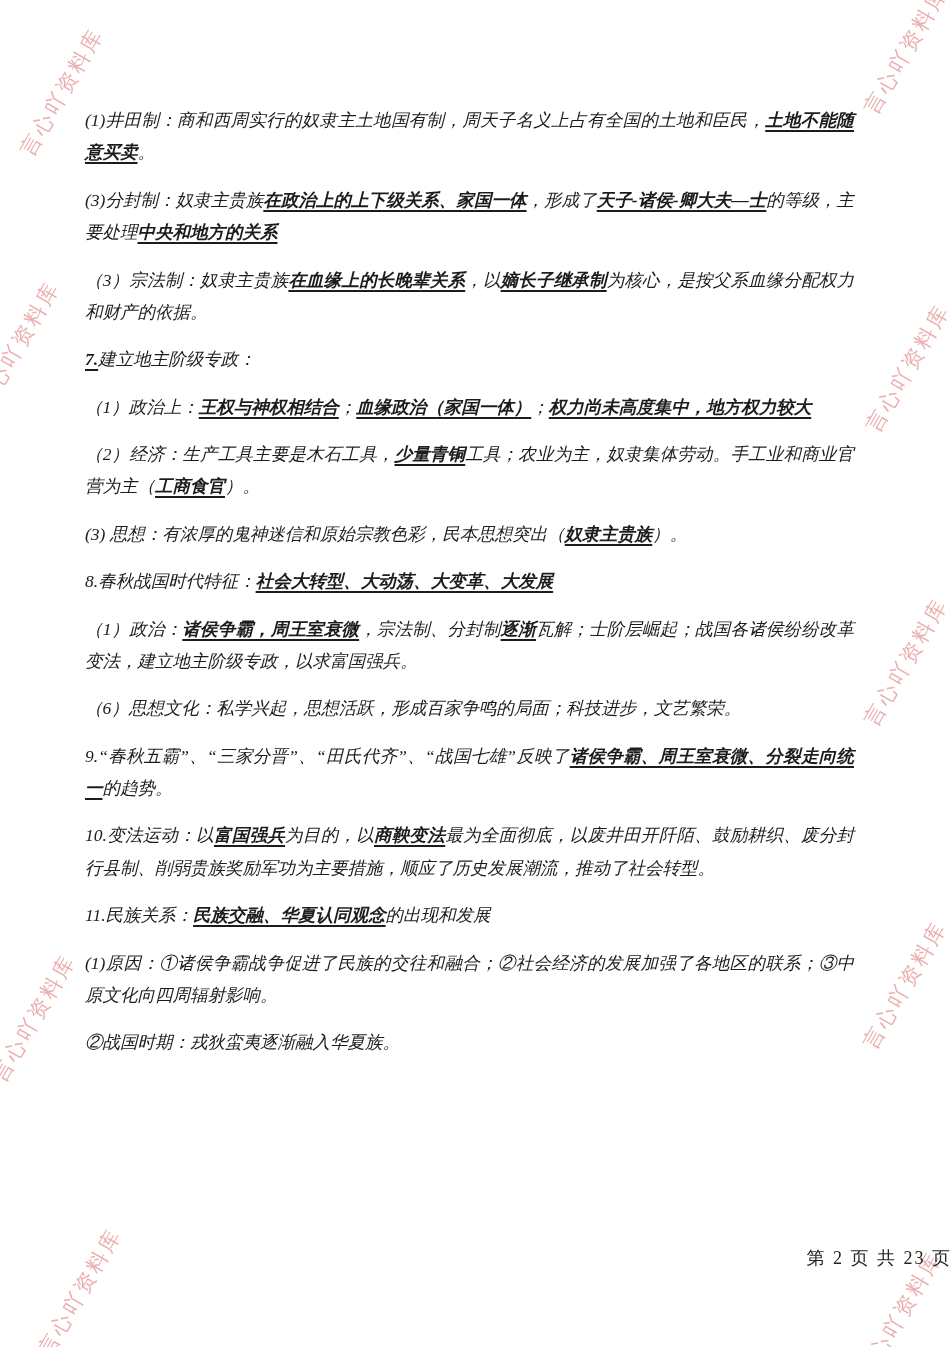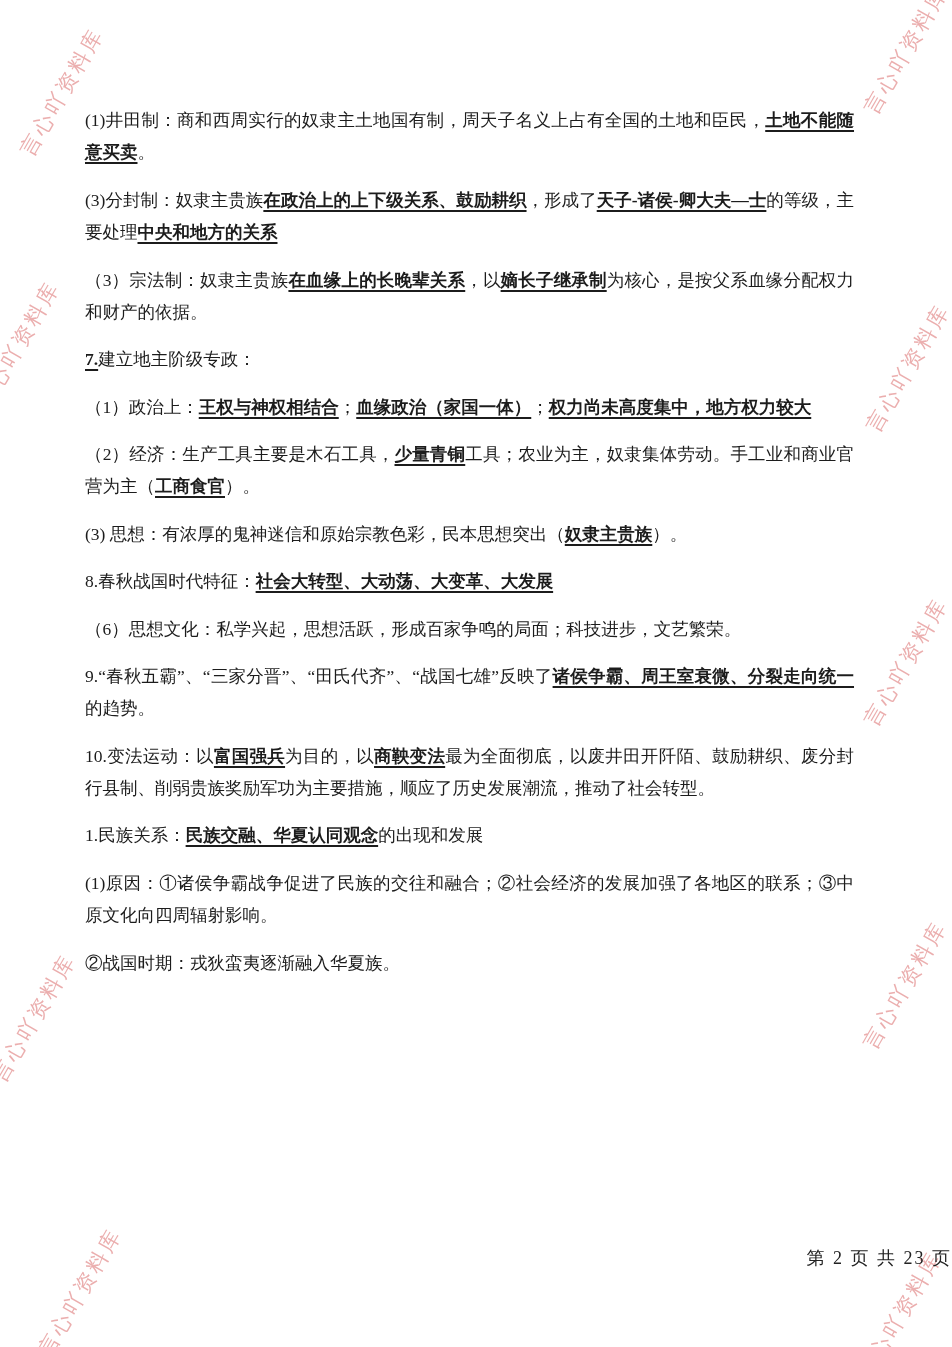"(1)井田制：商和西周实行的奴隶主土地国有制，周天子名义上占有全国的土地和臣民，" .content { font-style: none -> italic }
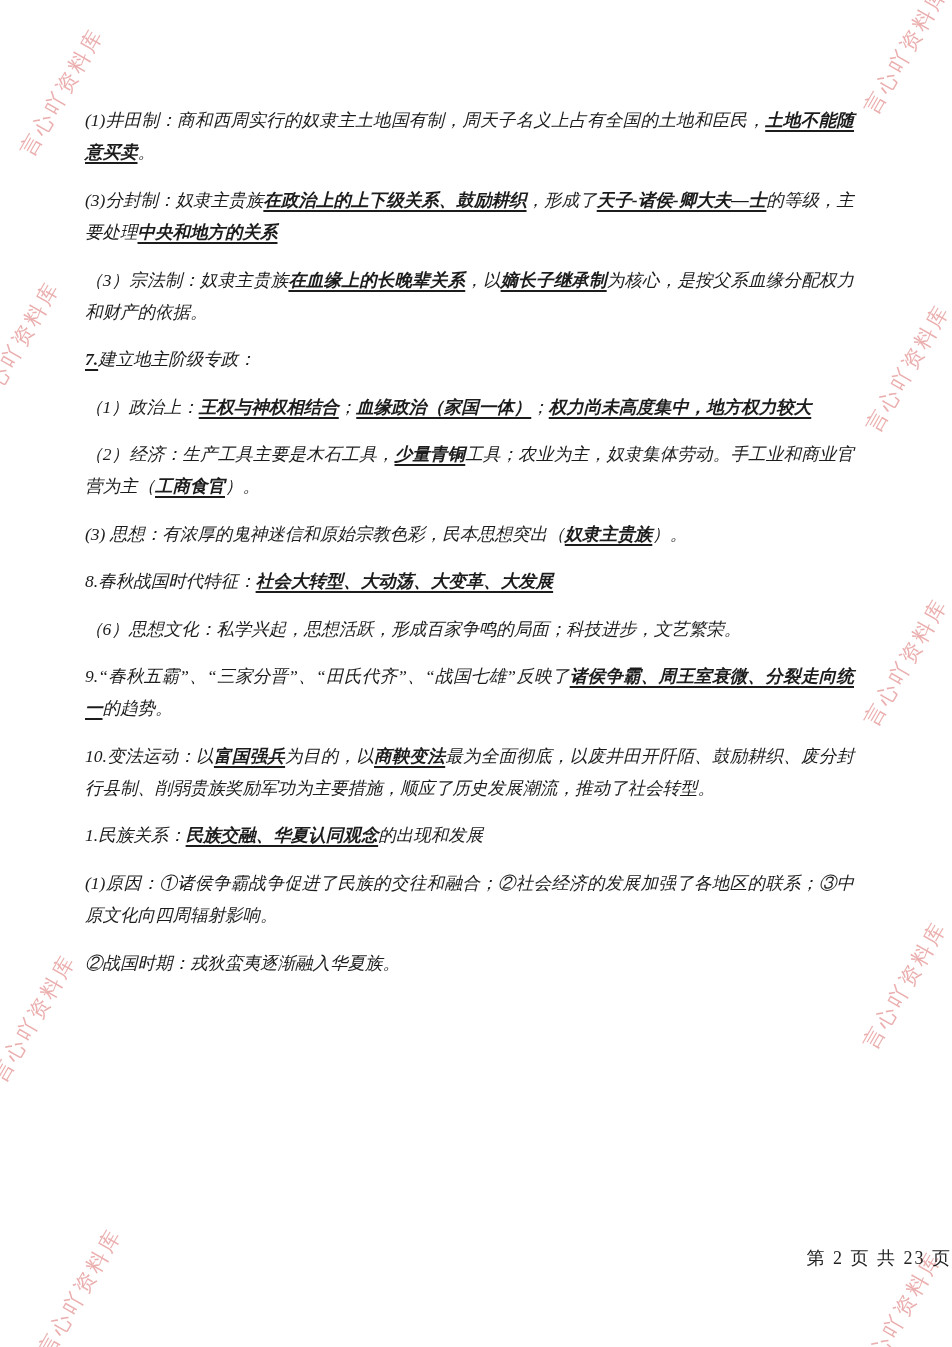"在政治上的上下级关系、鼓励耕织" span.em { text: 鼓励耕织 -> 家国一体 }
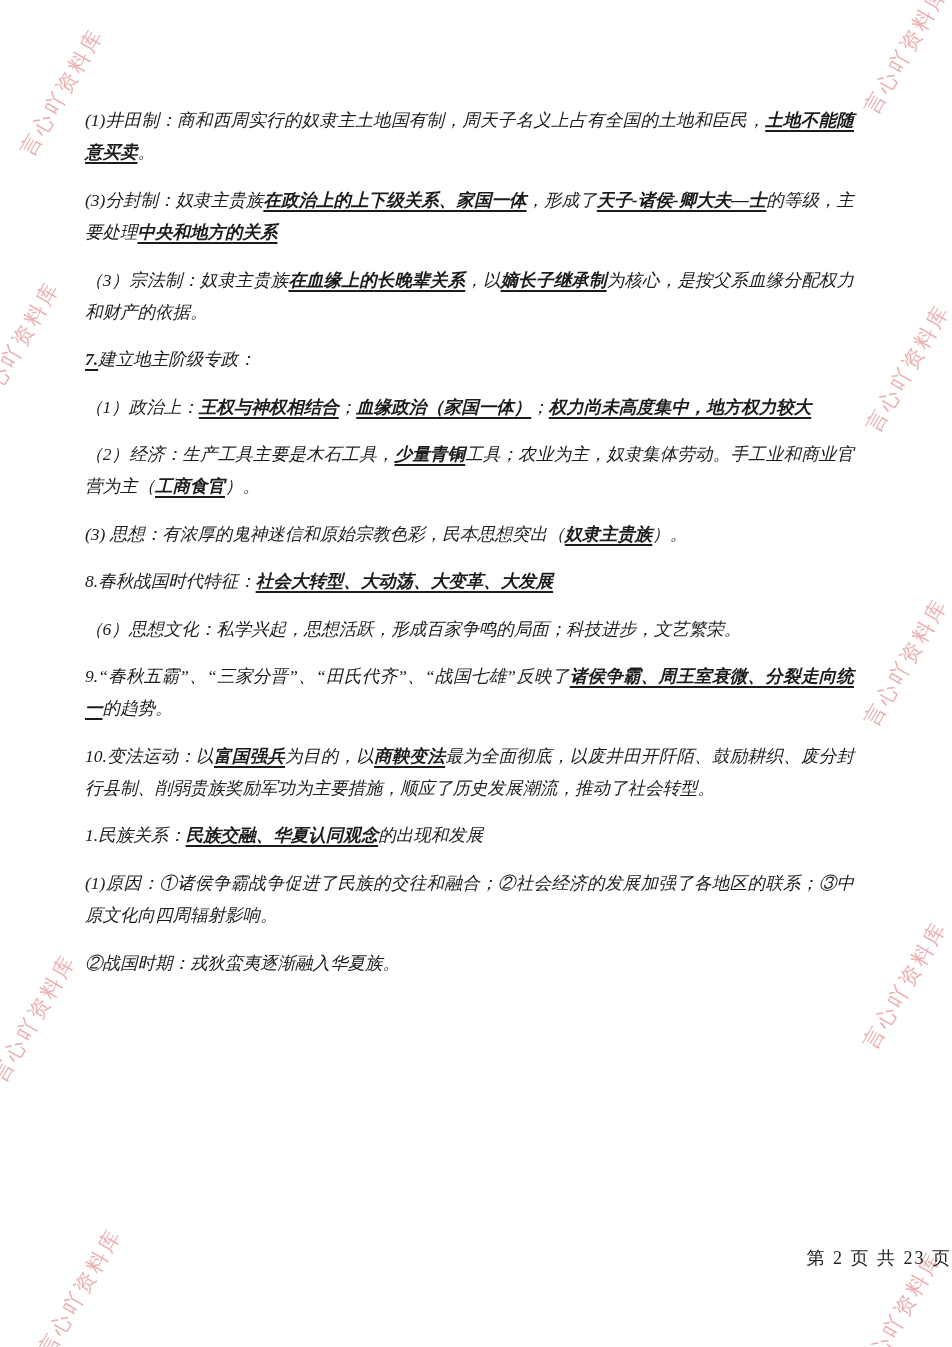"（1）政治：诸侯争霸，周王室衰微，宗法制、分封制逐渐瓦解；士阶层崛起；战国各诸侯" p.para { html: none -> <p><span>（1）政治：</span><span>诸侯争霸，周王室衰微</span><span>，宗法制、分封制</span><span>逐渐</span><span>瓦解；士阶层崛起；战国各诸侯纷纷改革变法，建立地主阶级专政，以求富国强兵。</span></p> }
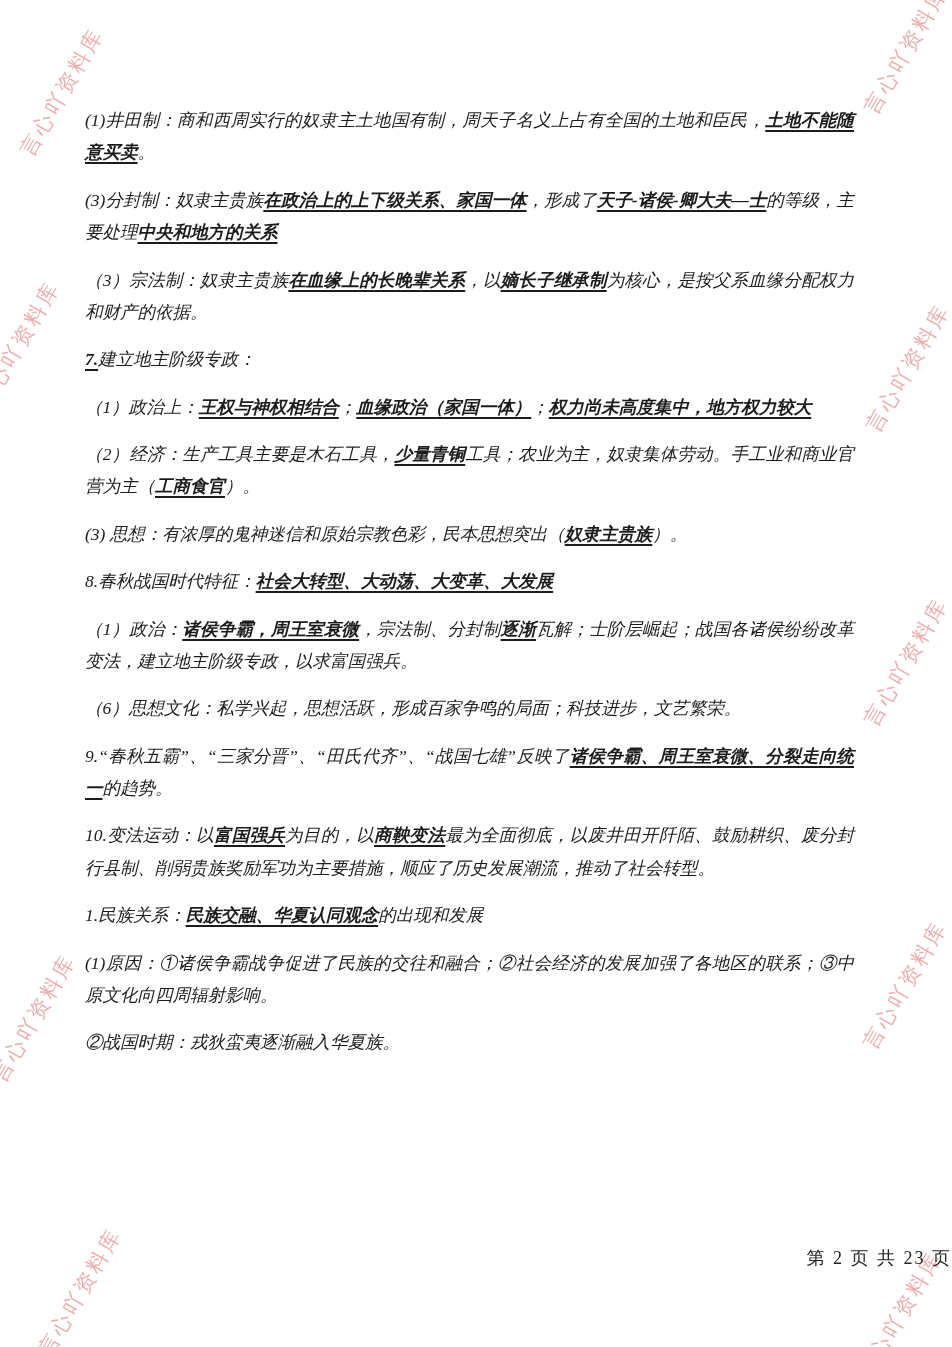"1.民族关系：" span { text: 1 -> 11 }
